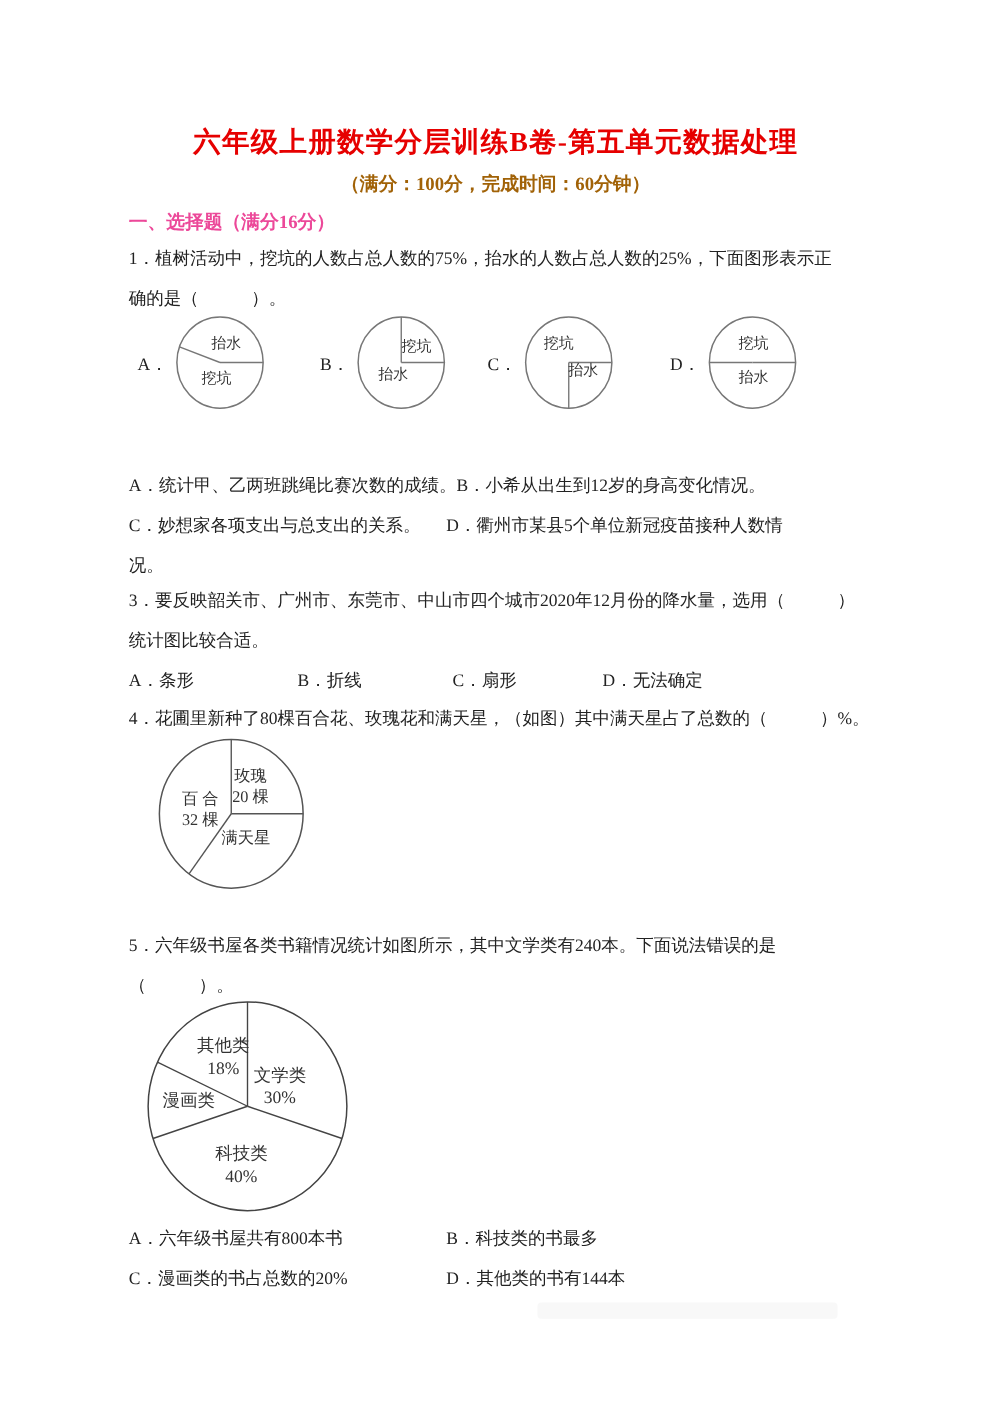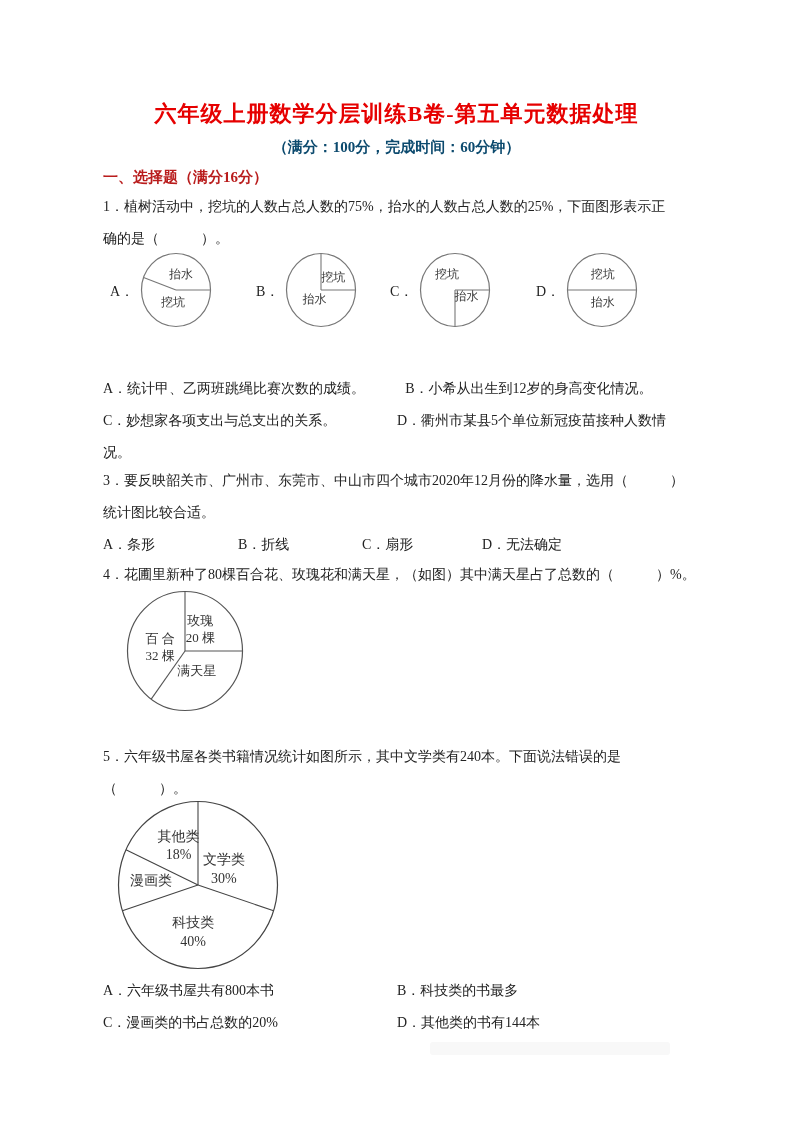"（满分：100分，完成时间：60分钟）" .subtitle { color: #0c4a6e -> #a16207 }
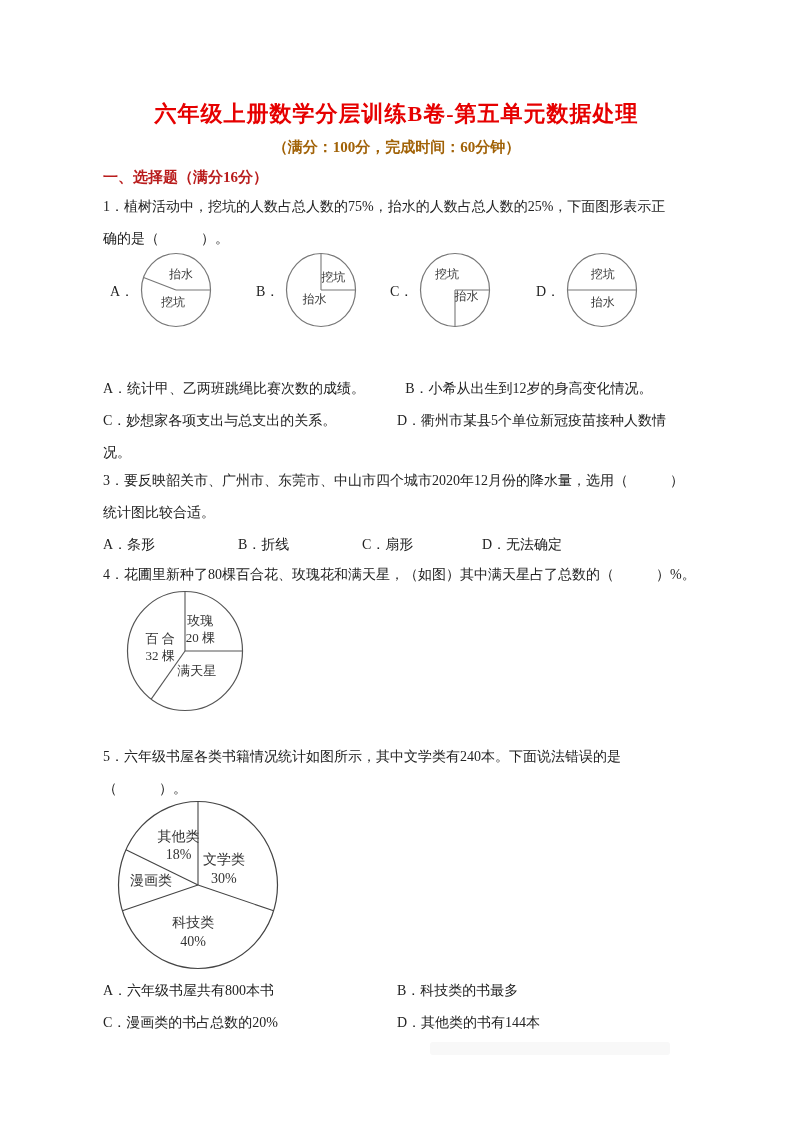"一、选择题（满分16分）" .section { color: #b91c1c -> #ec4899 }
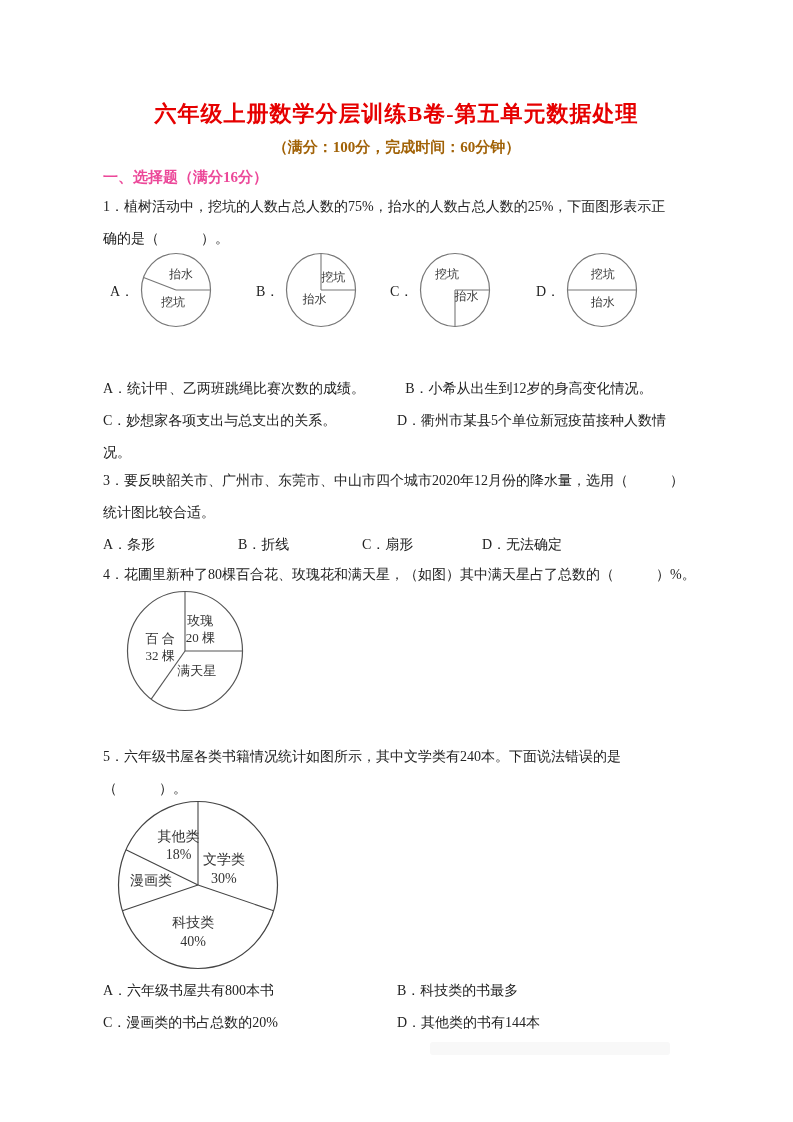"A．统计甲、乙两班跳绳比赛次数的成绩。" .optrow2 { gap: 40px -> none }
